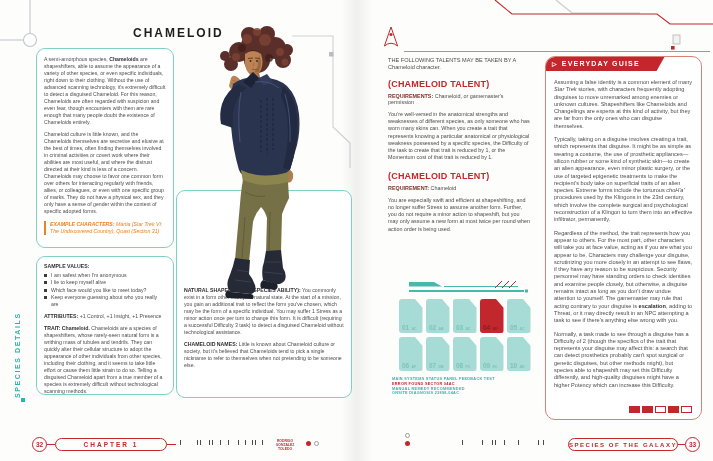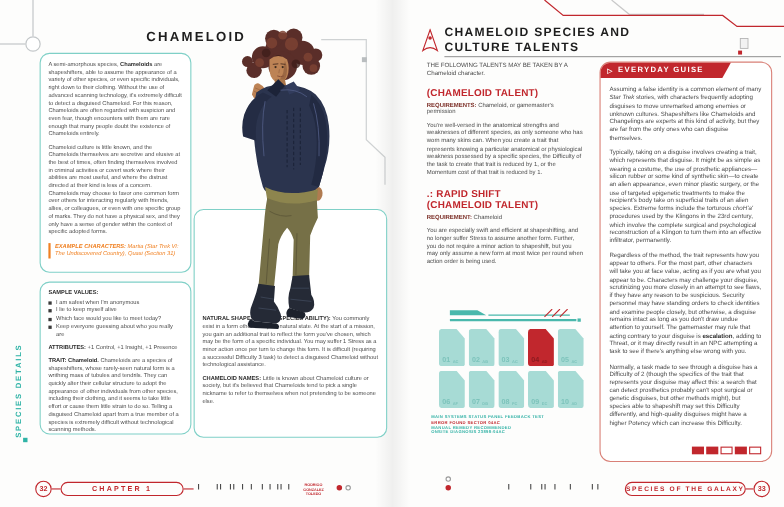"CHAMELOID SPECIES AND" div.abs { html: <div> <div>CHAMELOID SPECIES AND</div> <div>CULTURE TALENTS</div> </div> -> none }
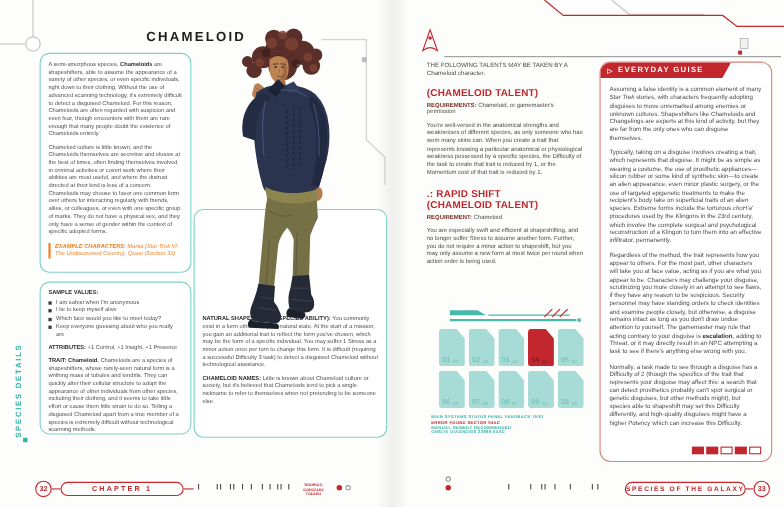".: RAPID SHIFT" div { html: <div>.: RAPID SHIFT</div> -> none }
